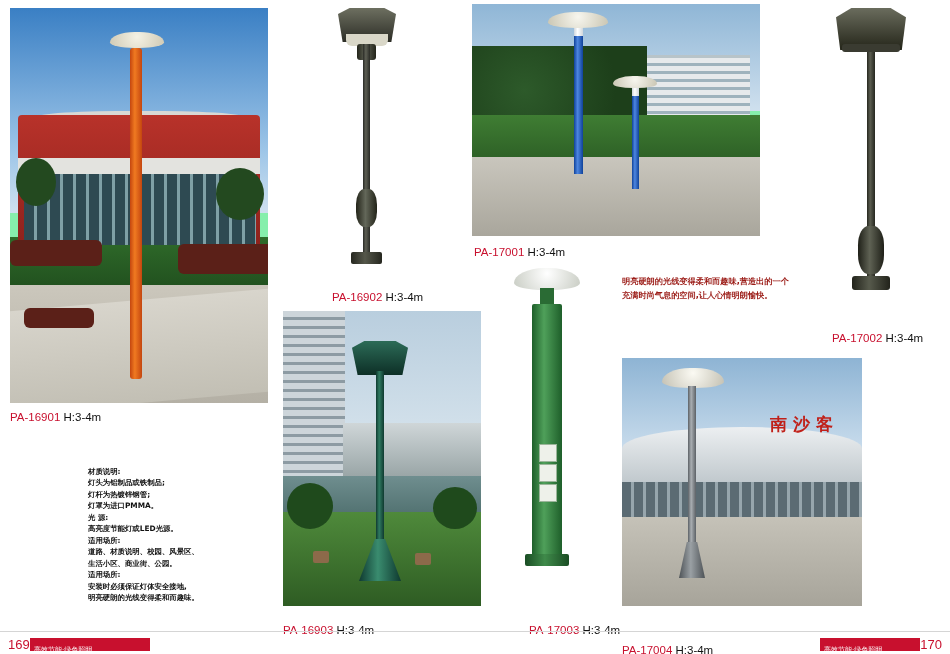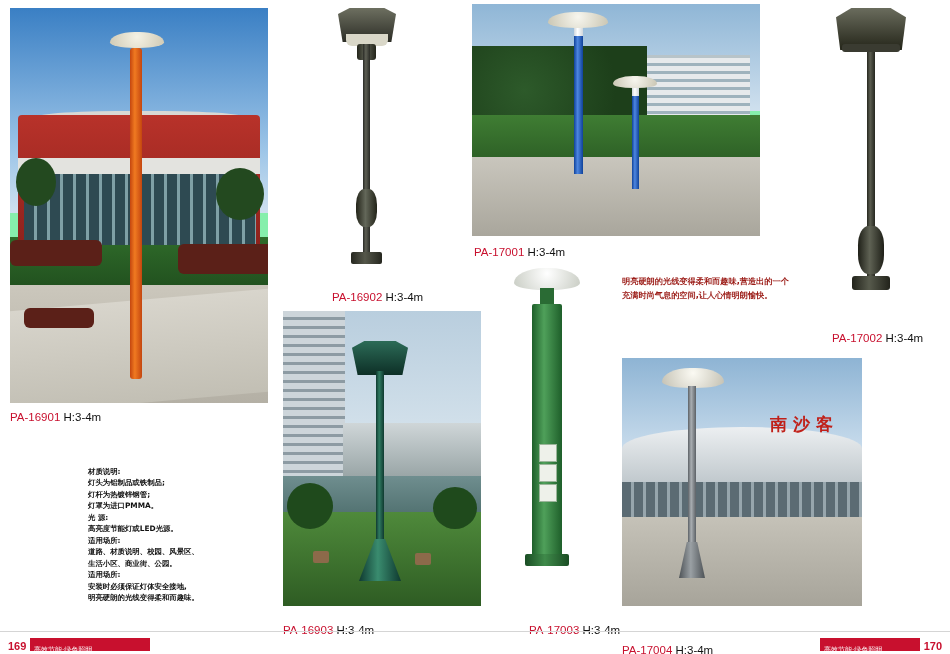"169" .pg { font-size: 11px -> 13px; font-weight: bold -> normal }
